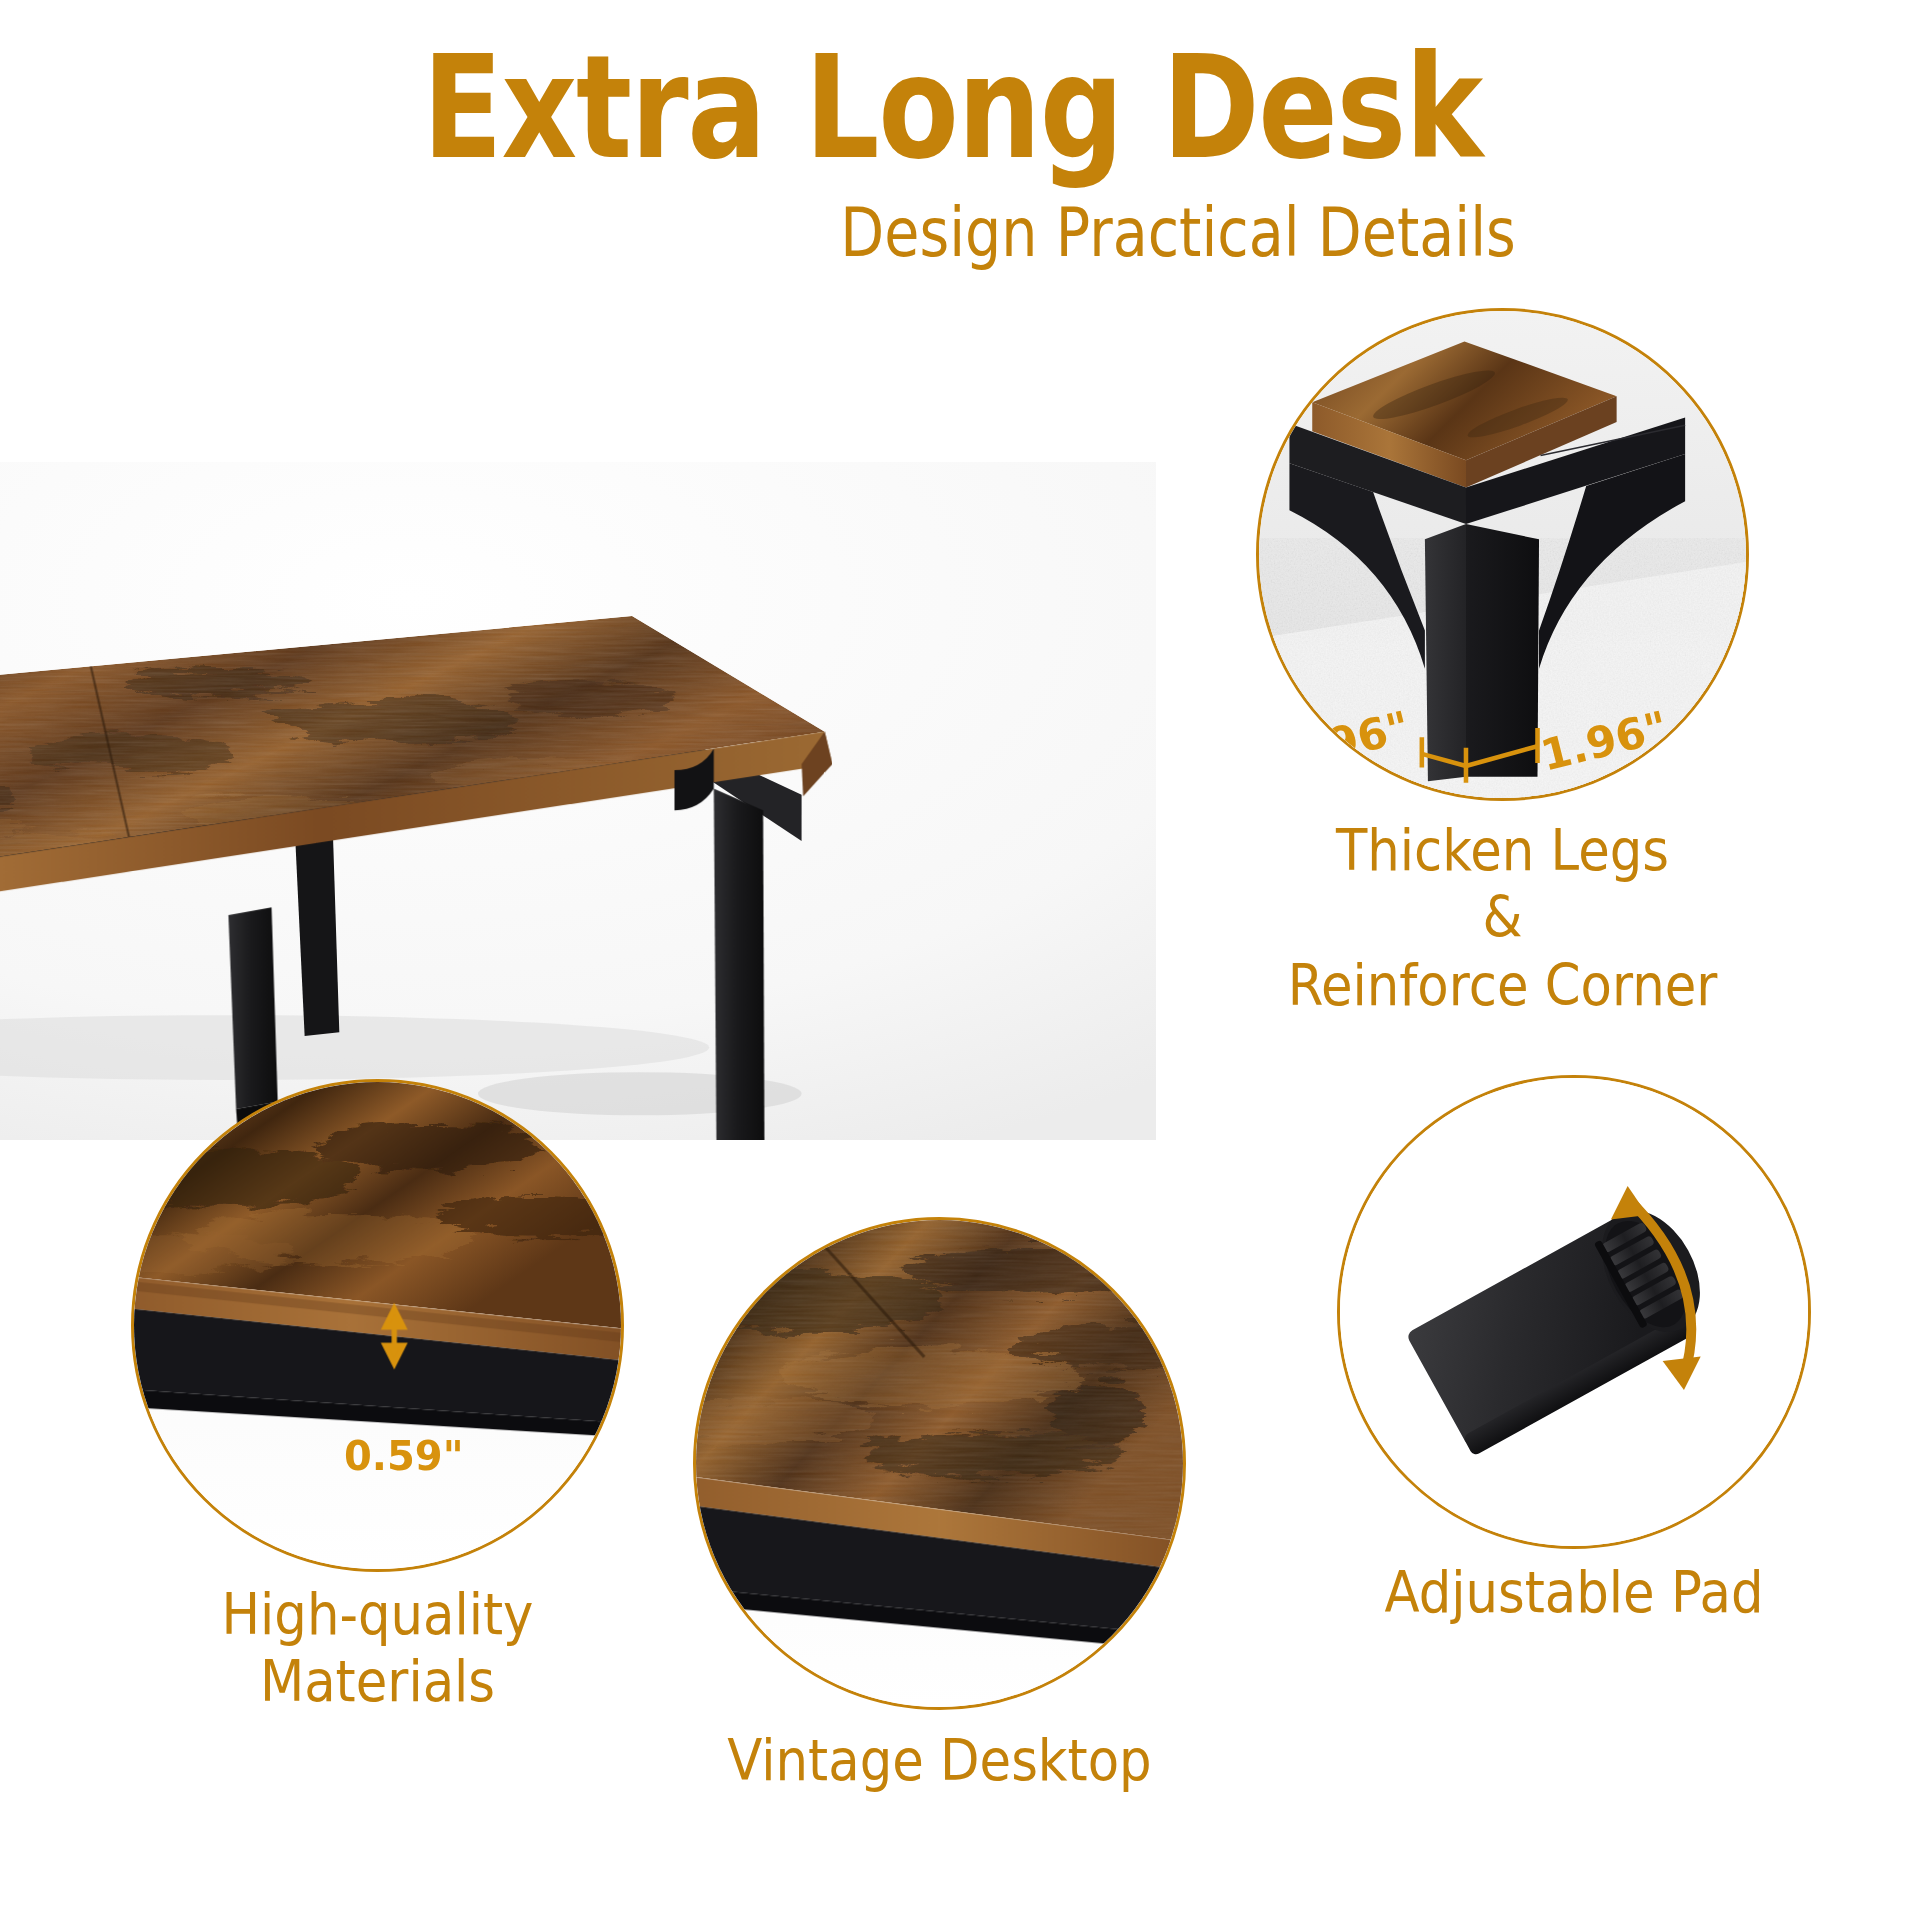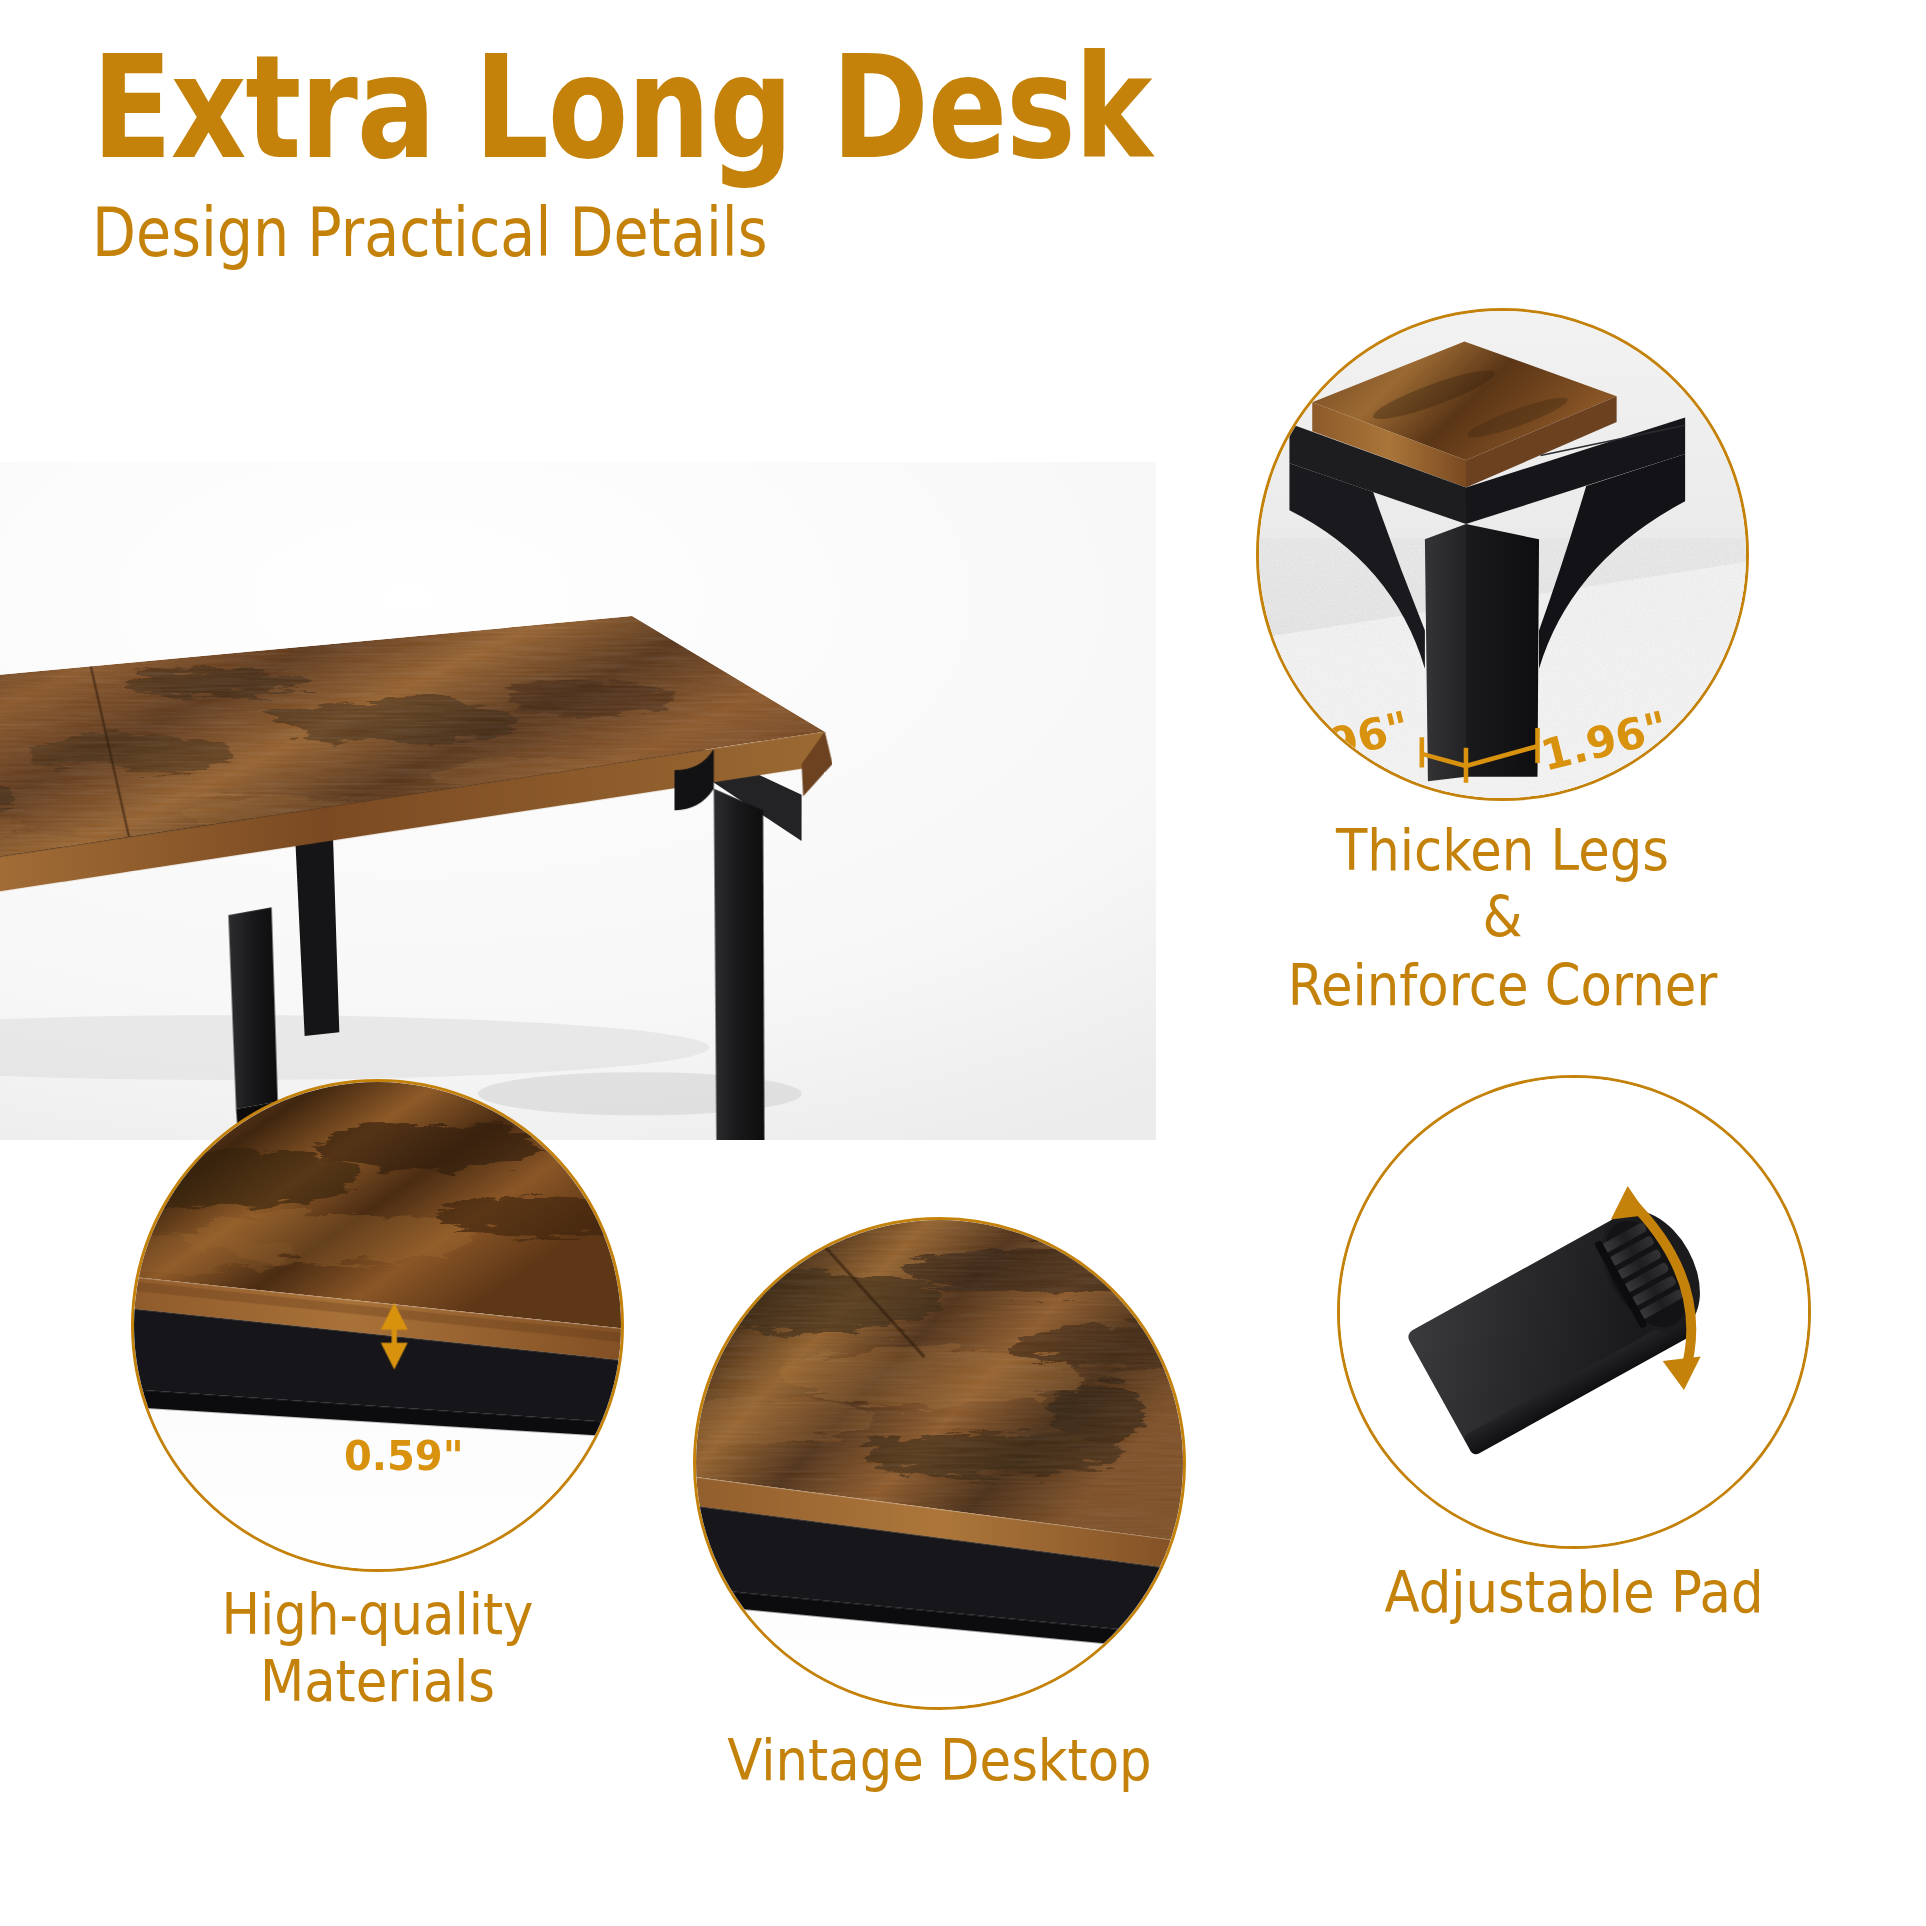"Extra Long Desk" #header { text-align: none -> right }
